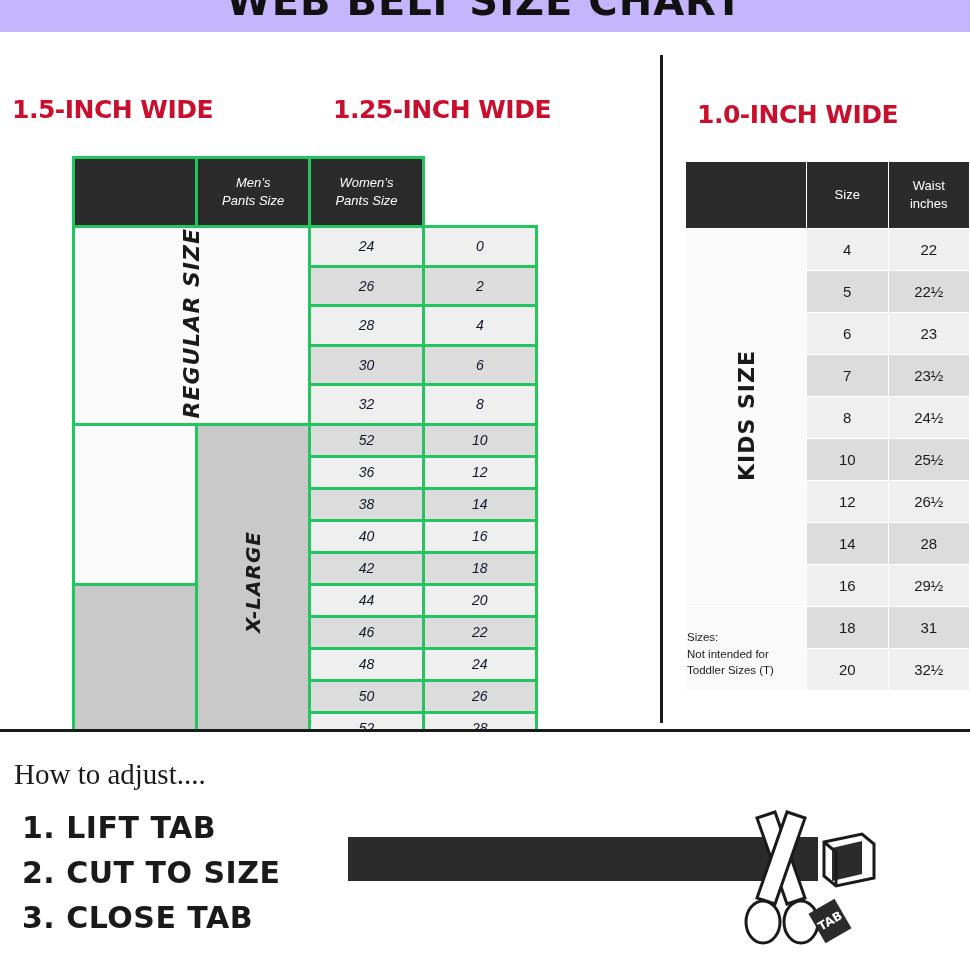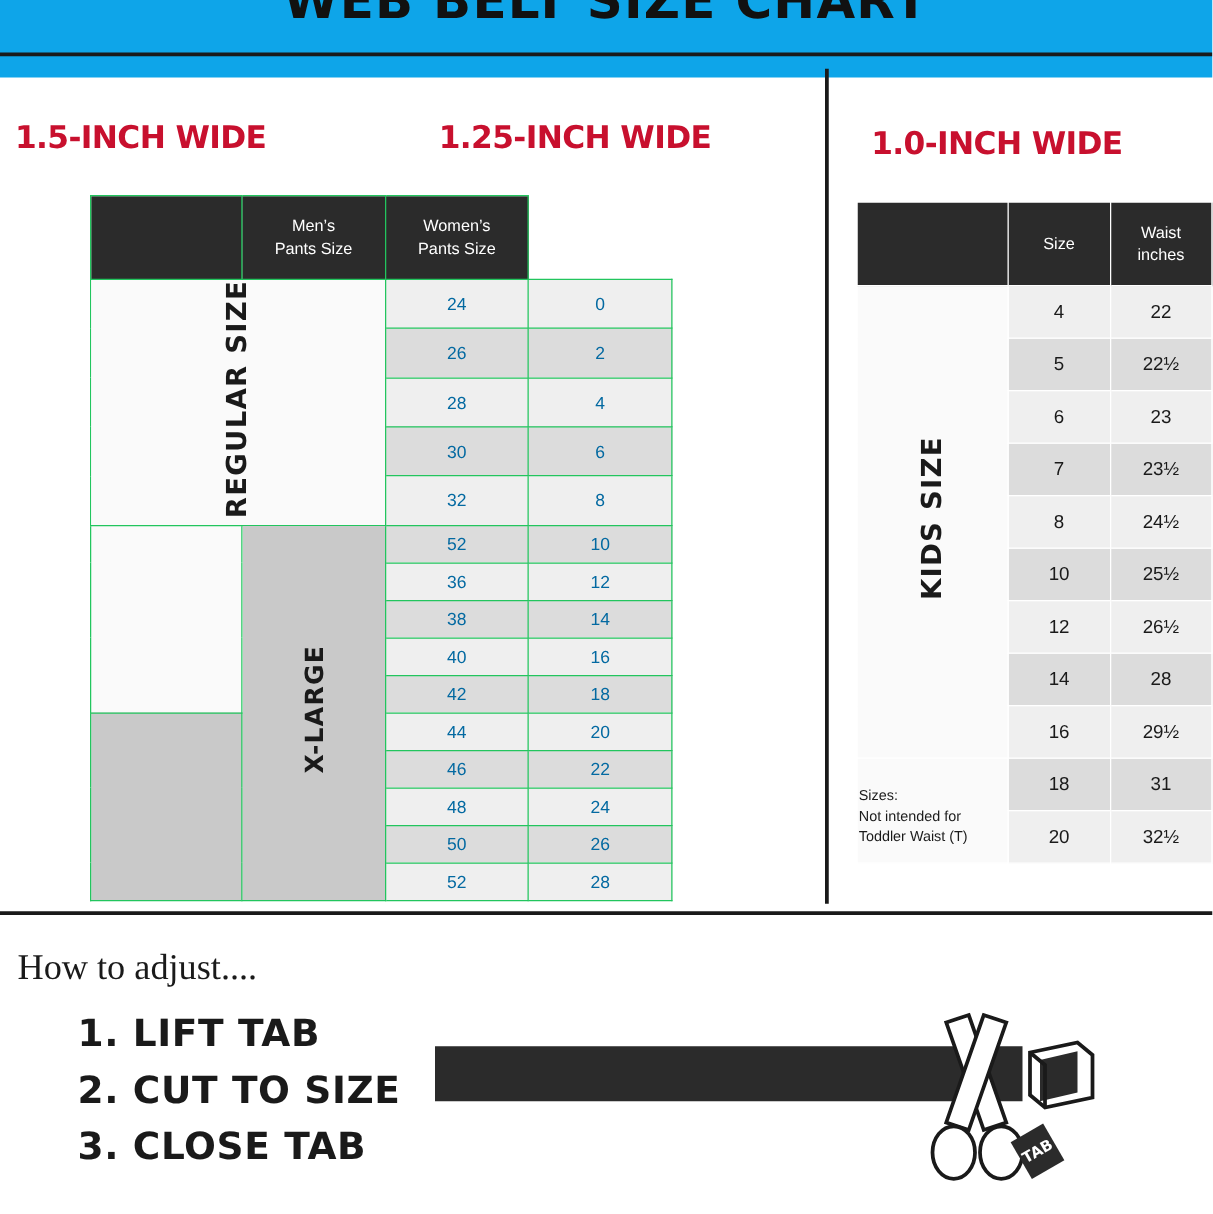"WEB BELT SIZE CHART" .header { background: #0ea5e9 -> #c4b5fd; height: 62px -> 32px }
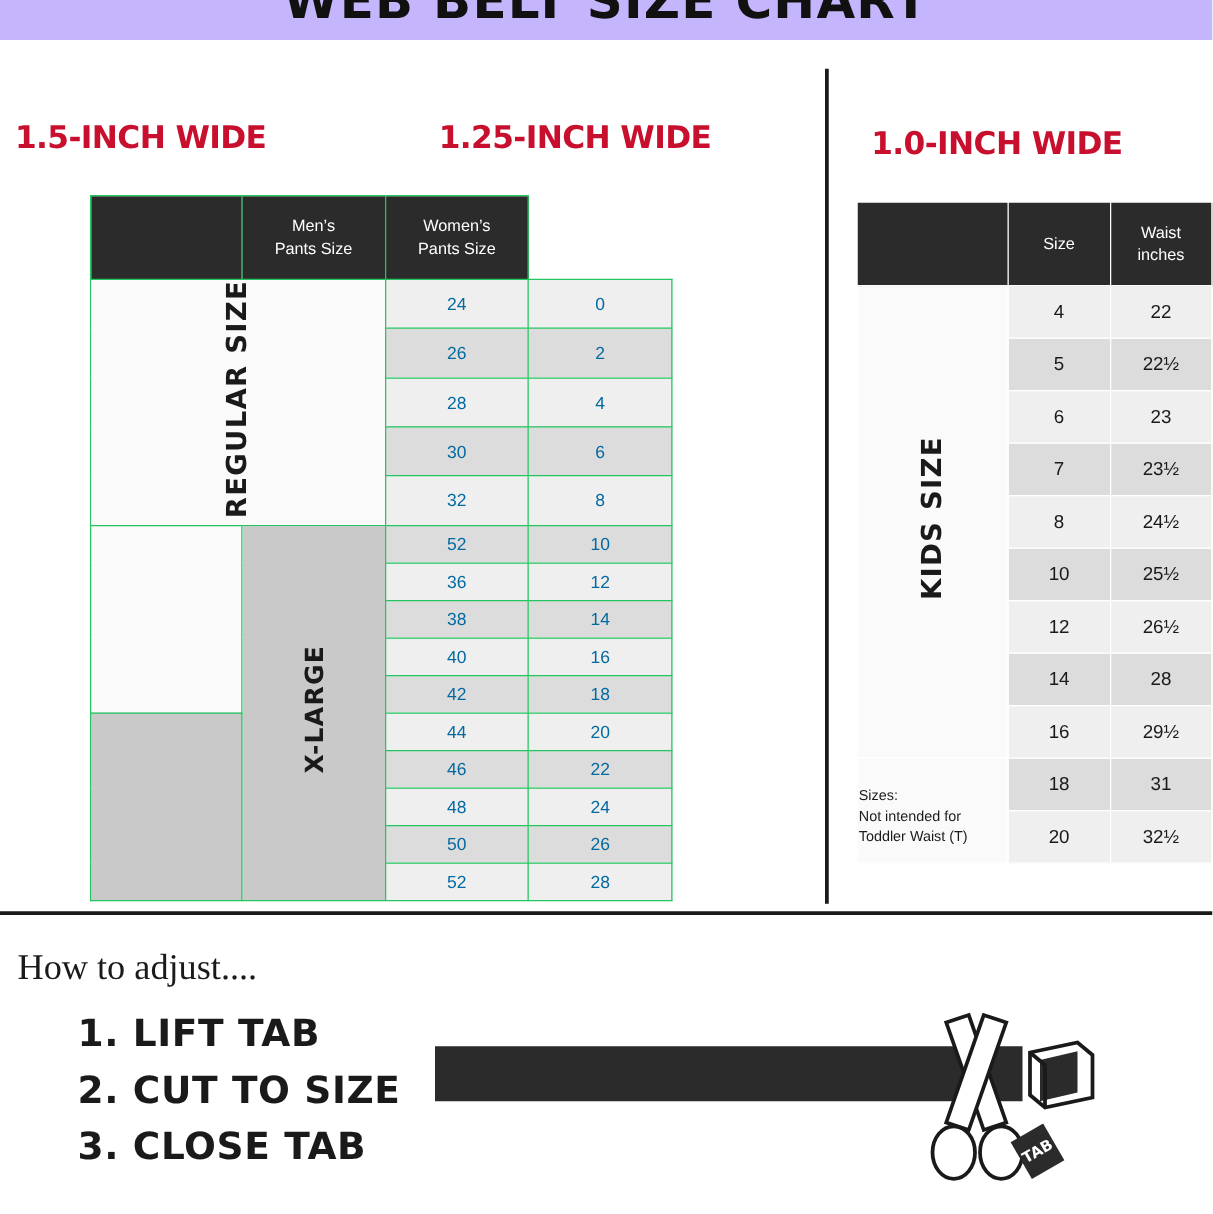"1.25-INCH WIDE" .redhead.h125 { left: 351px -> 333px }
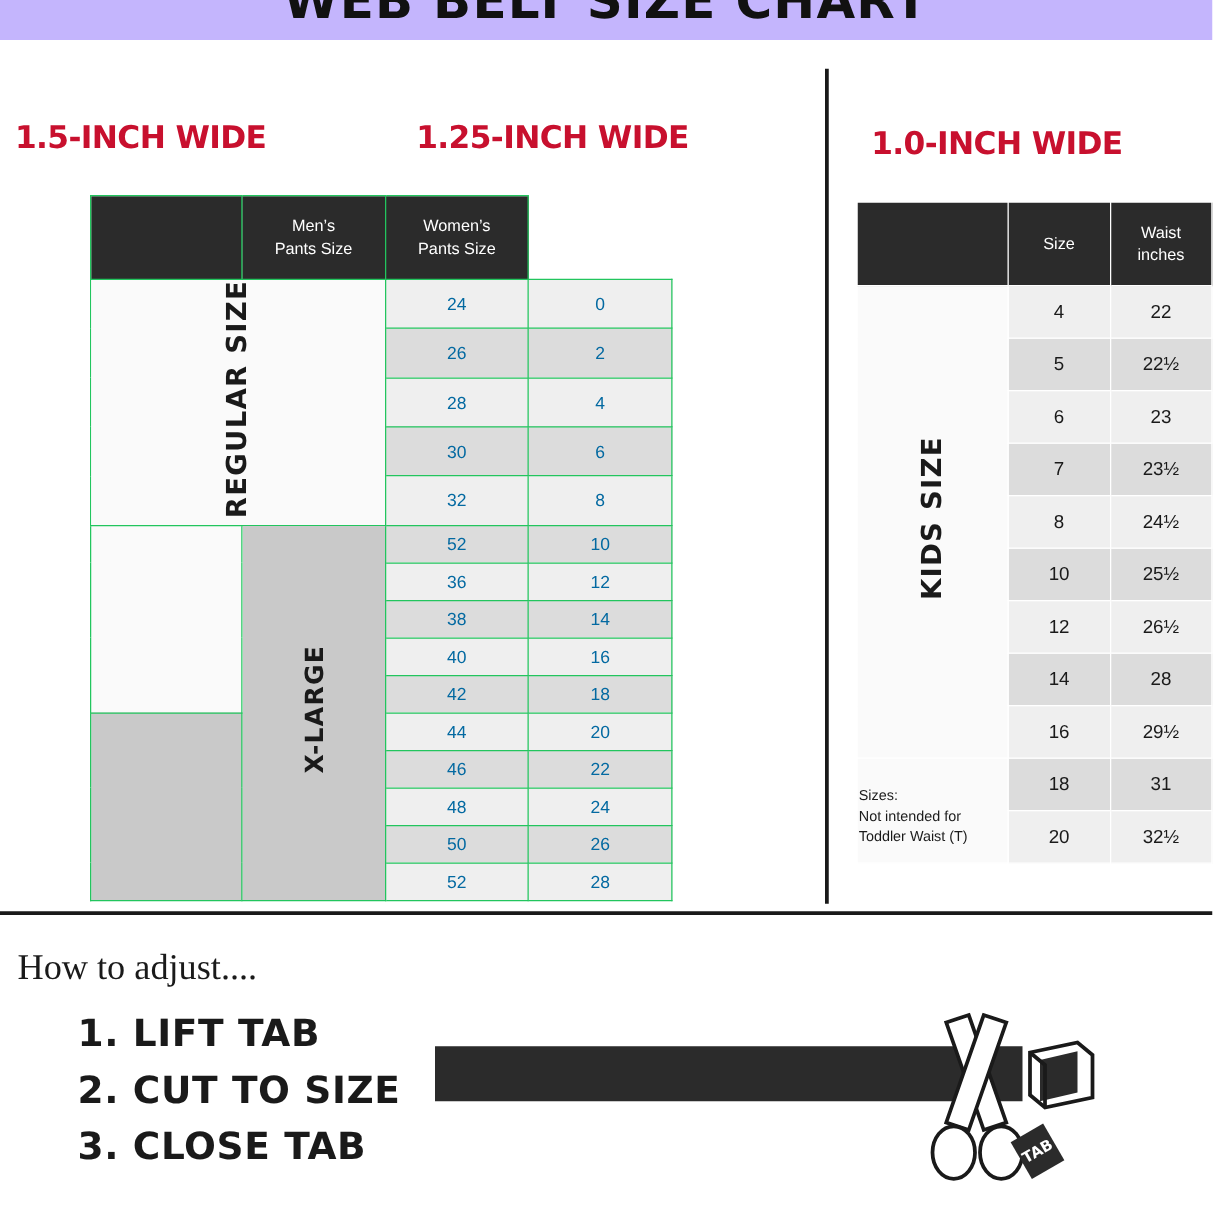"Men’s" .table-left th, .table-left td { border: 1px solid #22c55e -> 3px solid #22c55e; font-style: none -> italic }
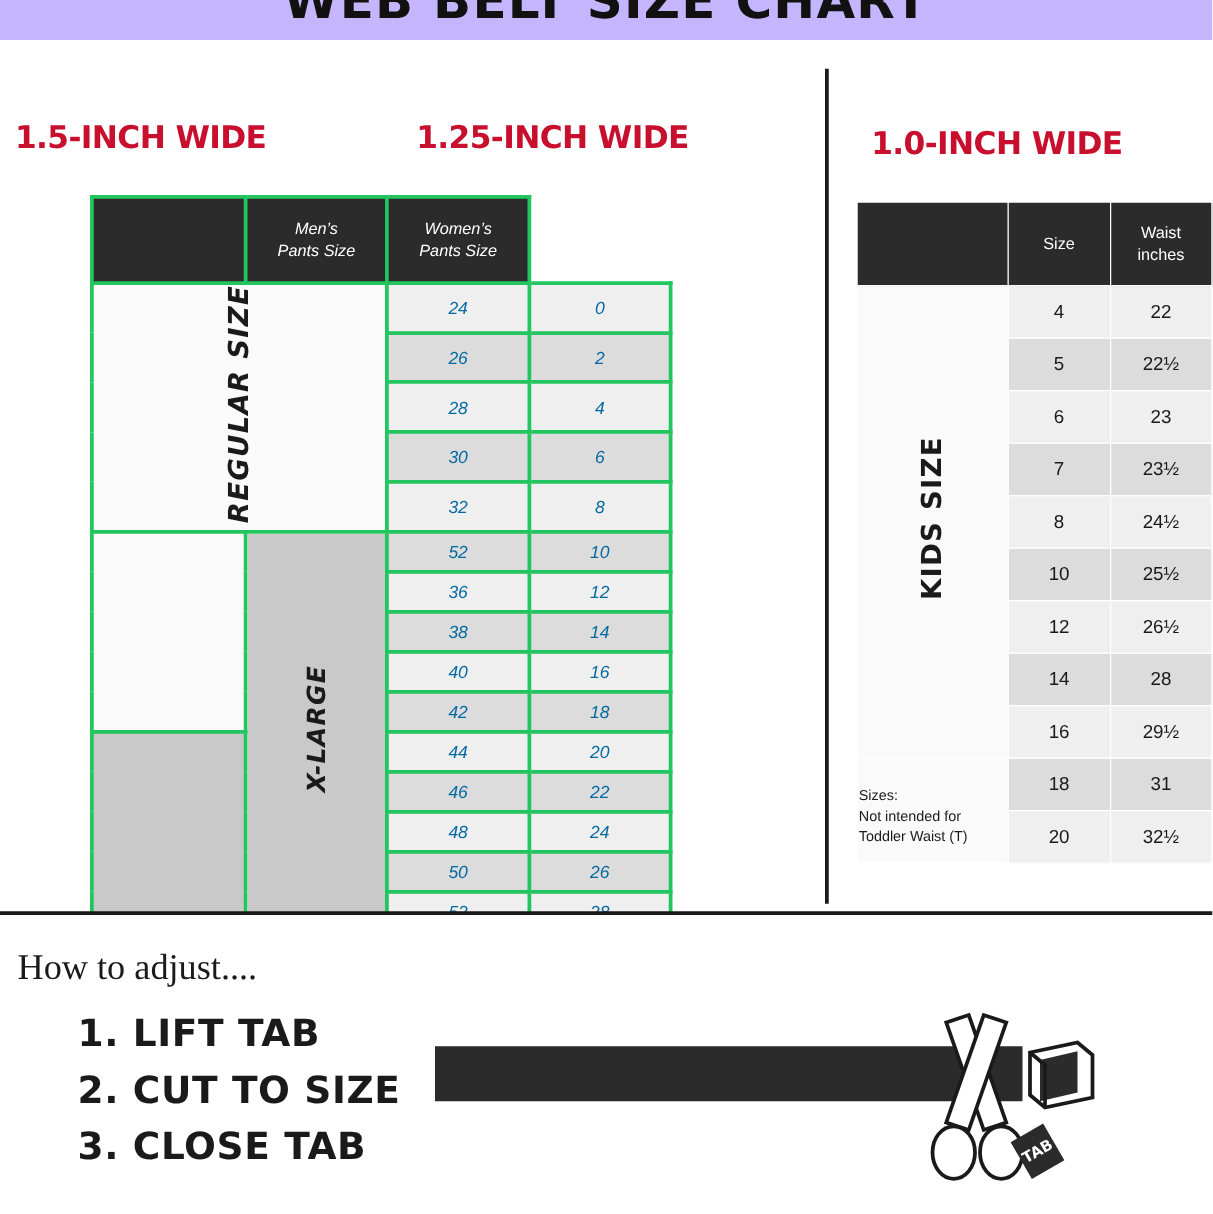"24" .table-left tbody td.val { color: #0369a1 -> #0f172a }
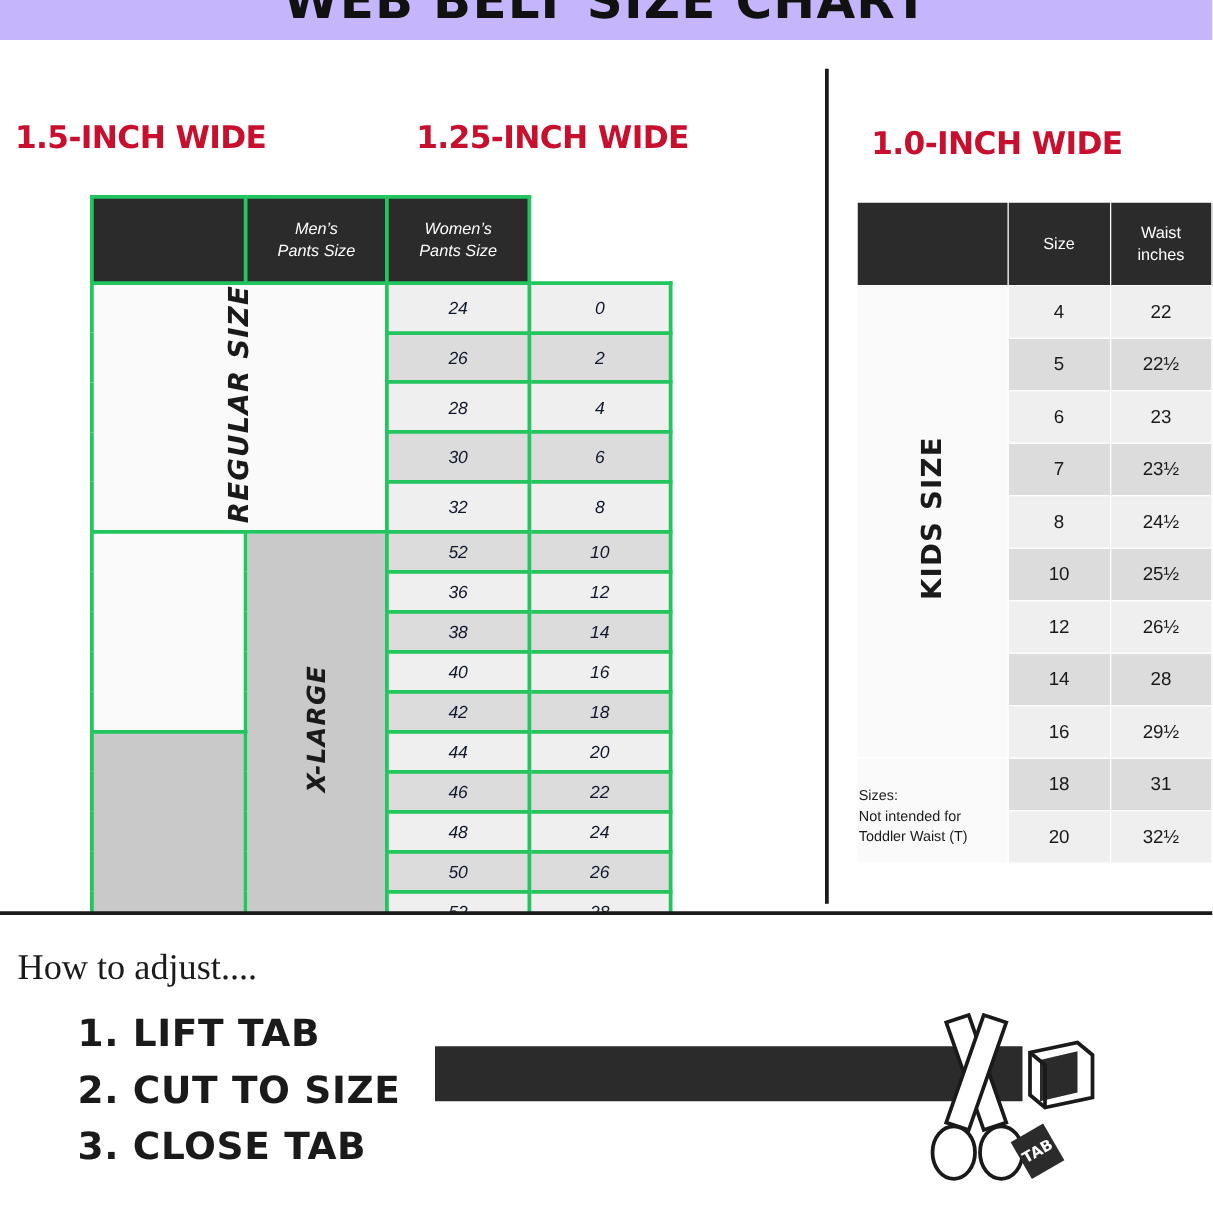"Toddler Waist (T)" div { text: Waist -> Sizes }
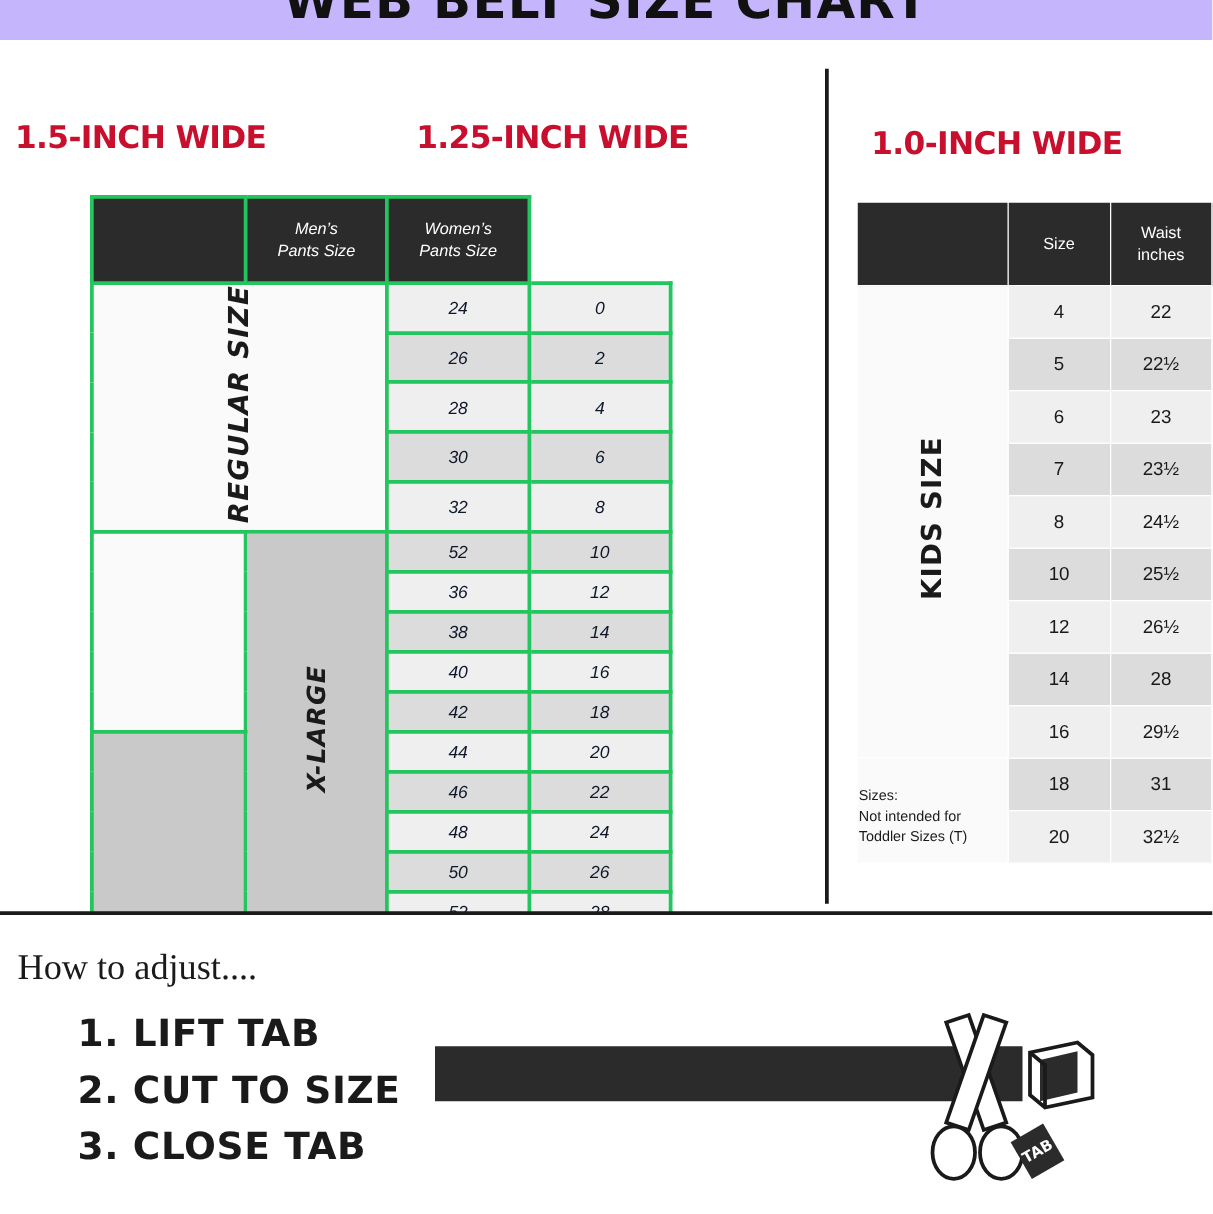"1. LIFT TAB" .steps div { margin-left: 40px -> none }
